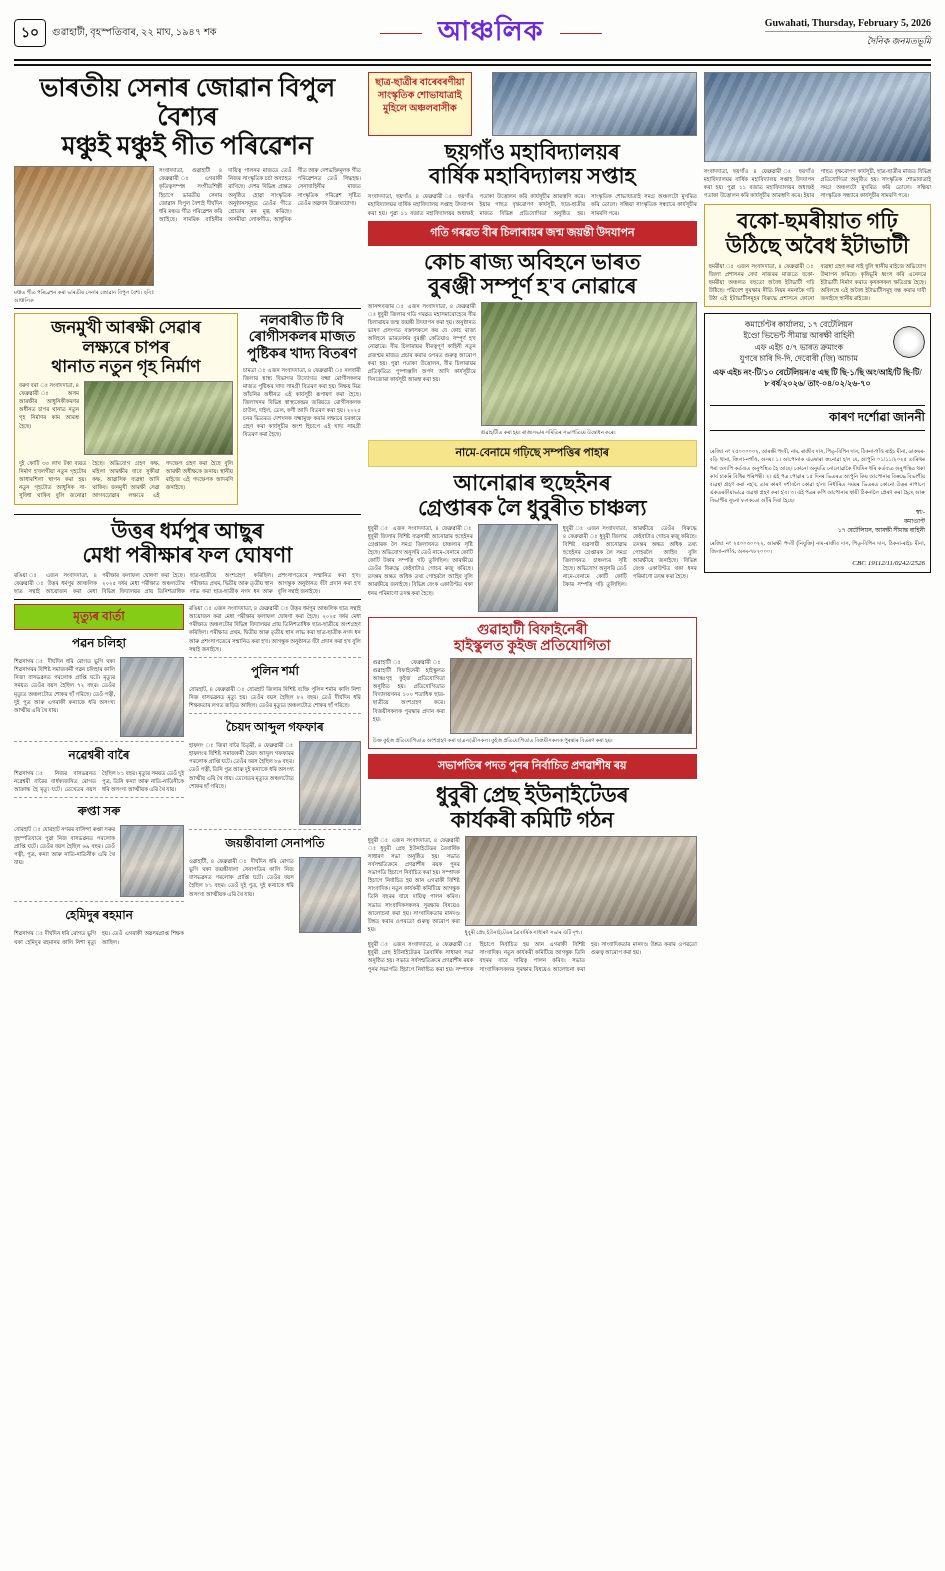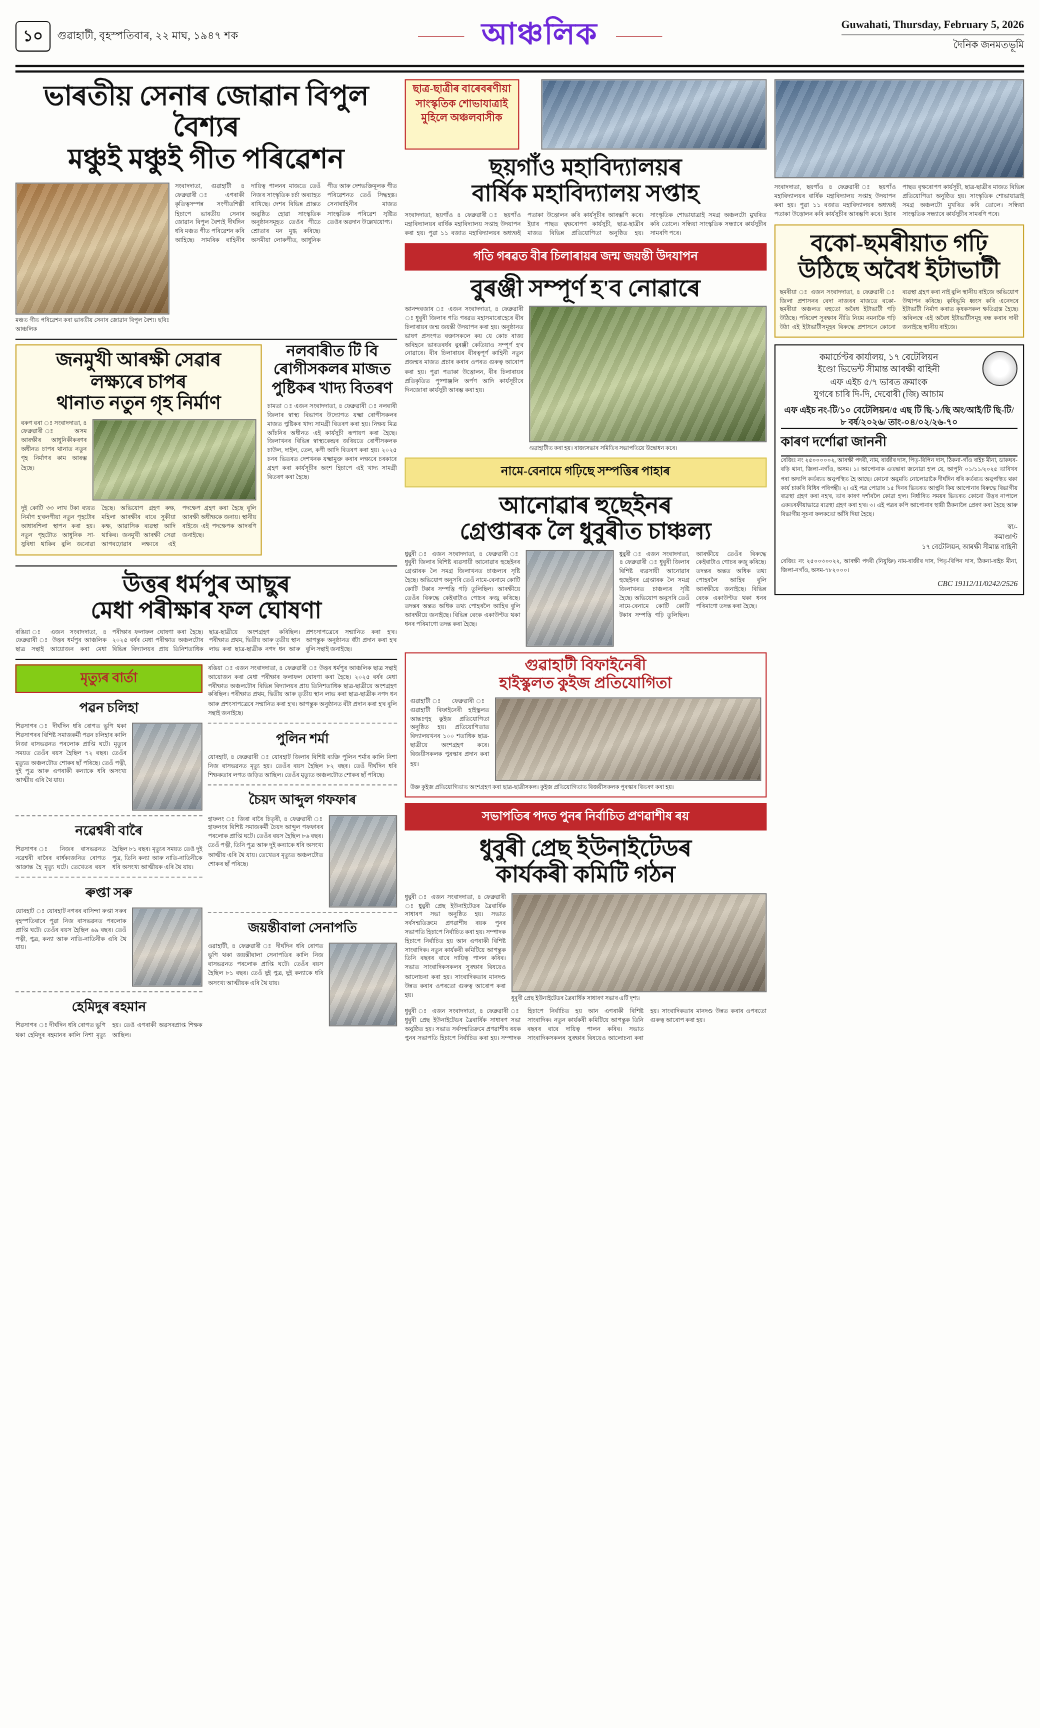"দৈনিক জনমতভূমি" .mh-right .sub { font-style: none -> italic }
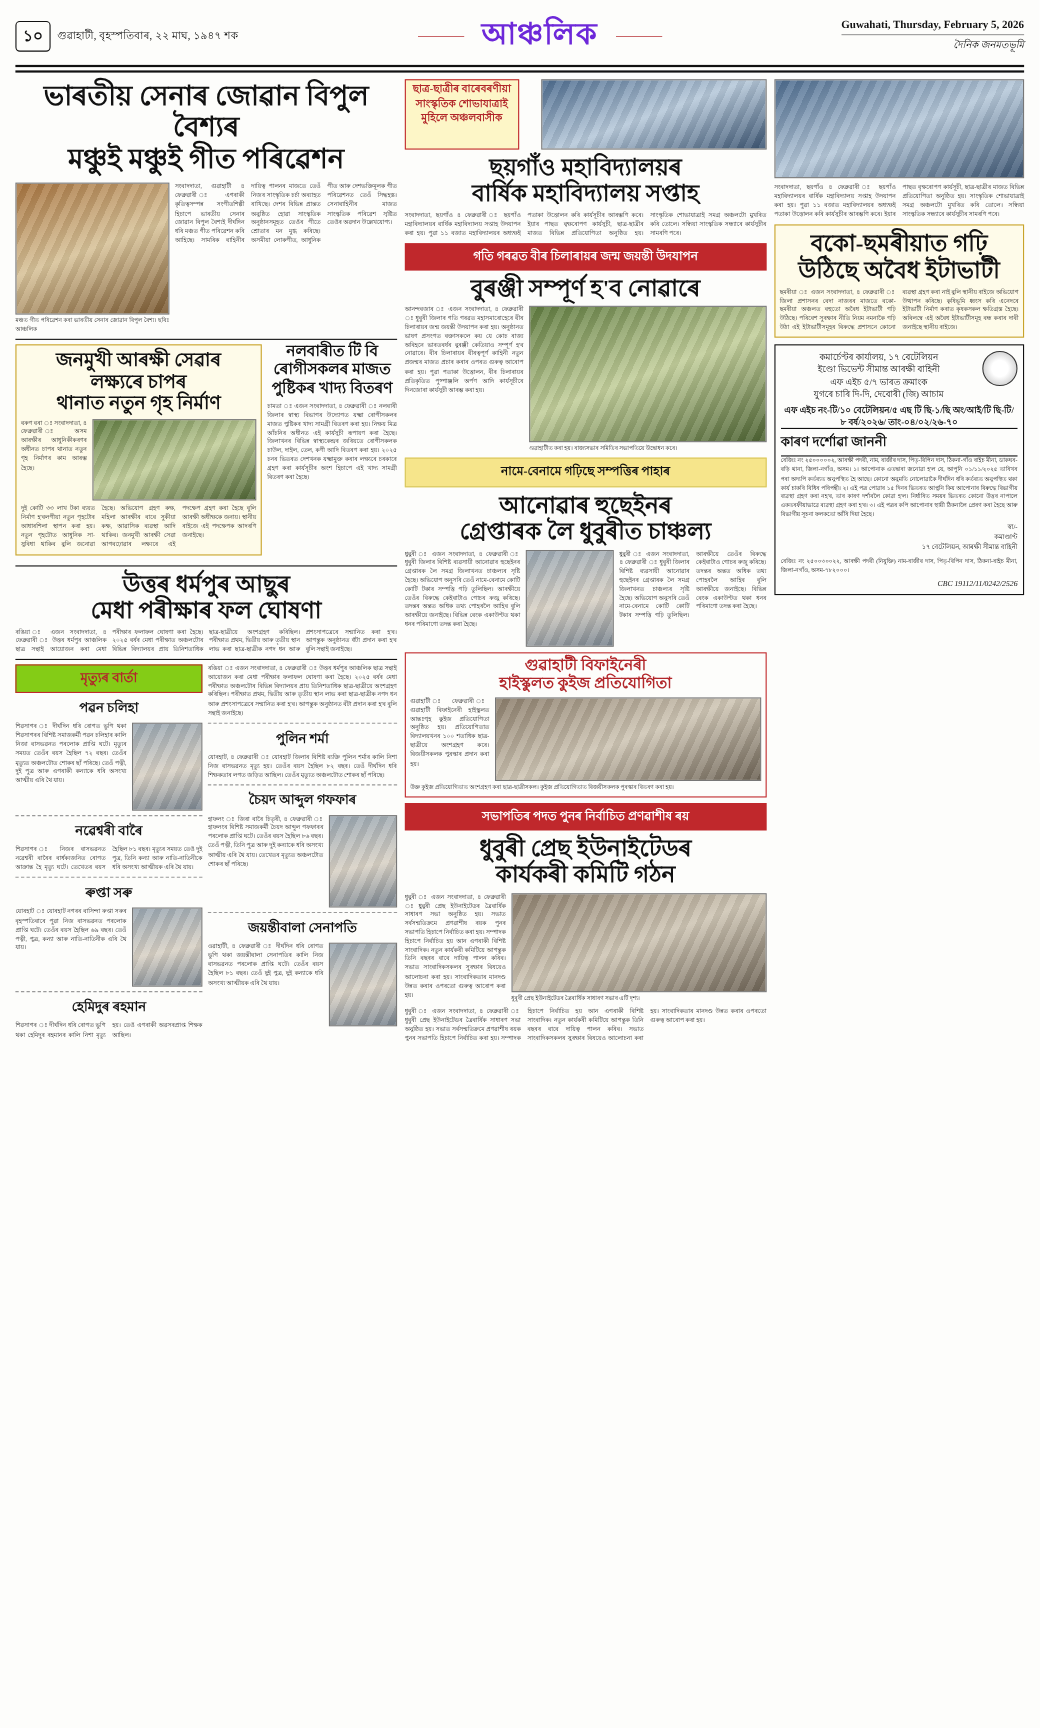"কোচ ৰাজ্য অবিহনে ভাৰত" div.hl { html: none -> <div>কোচ ৰাজ্য অবিহনে ভাৰত</div> }
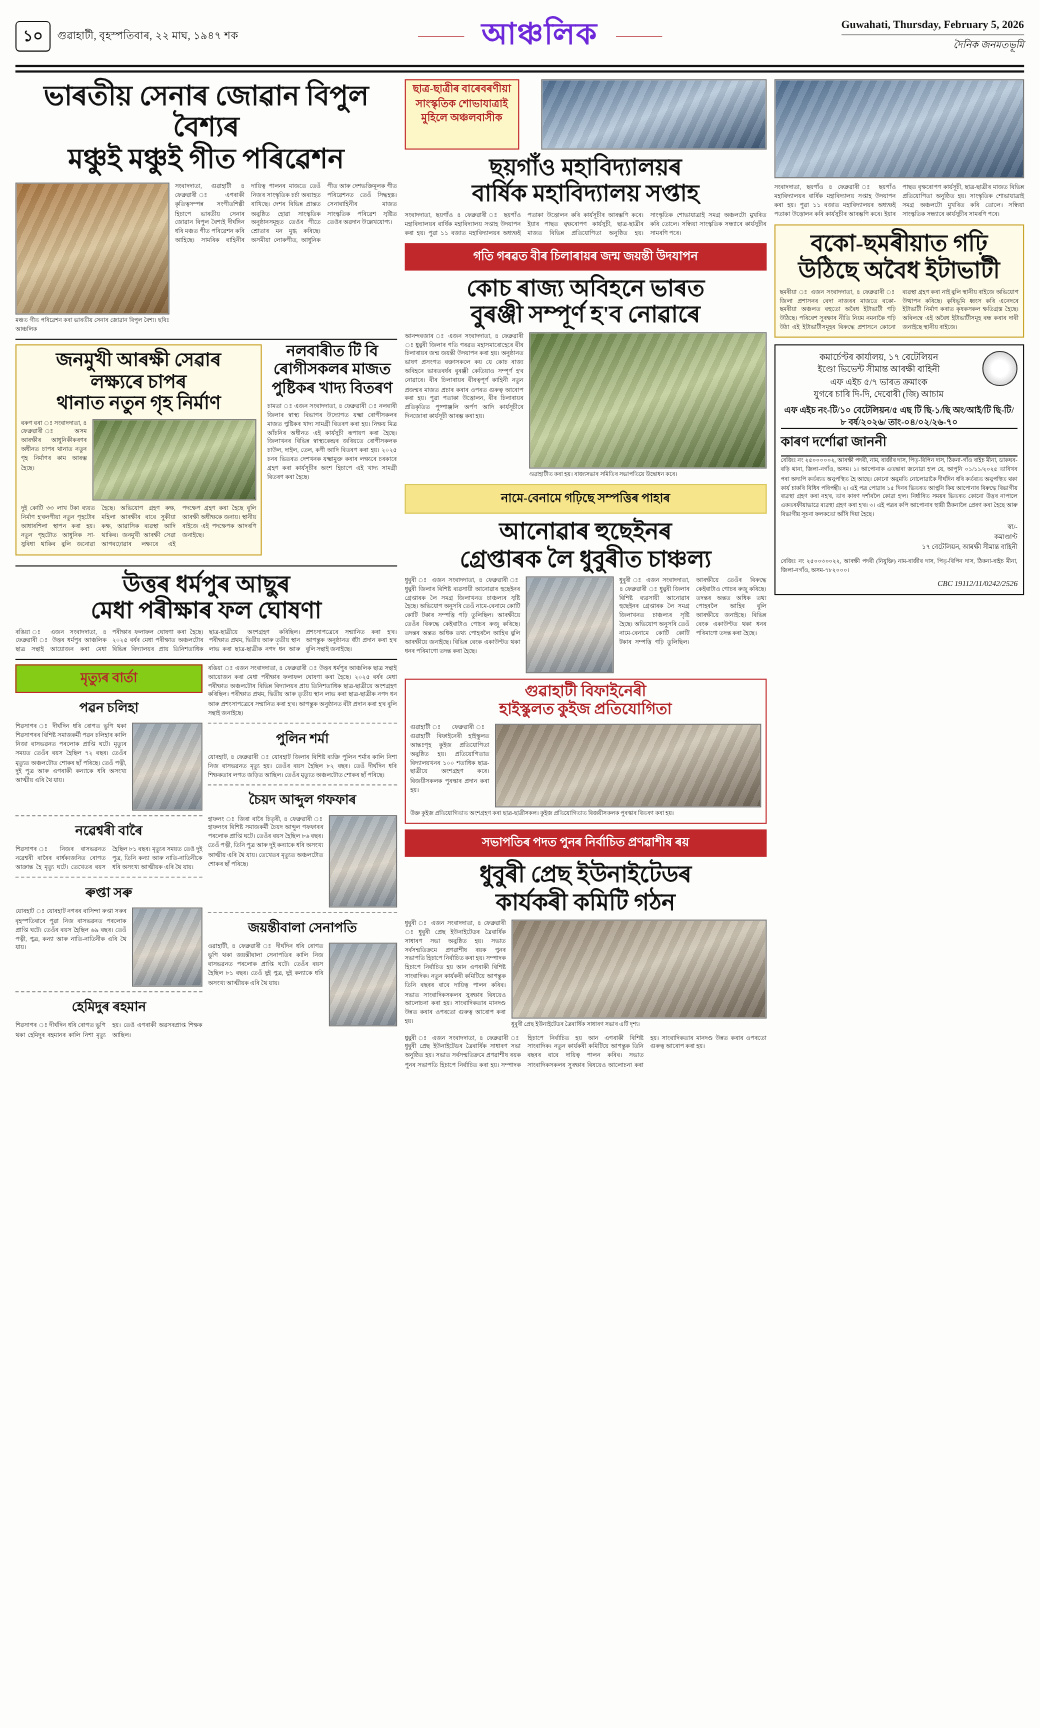"কমাৰ্চেণ্টৰ কাৰ্যালয়, ১৭ বেটেলিয়ন" div.flexrow { align-items: none -> center }
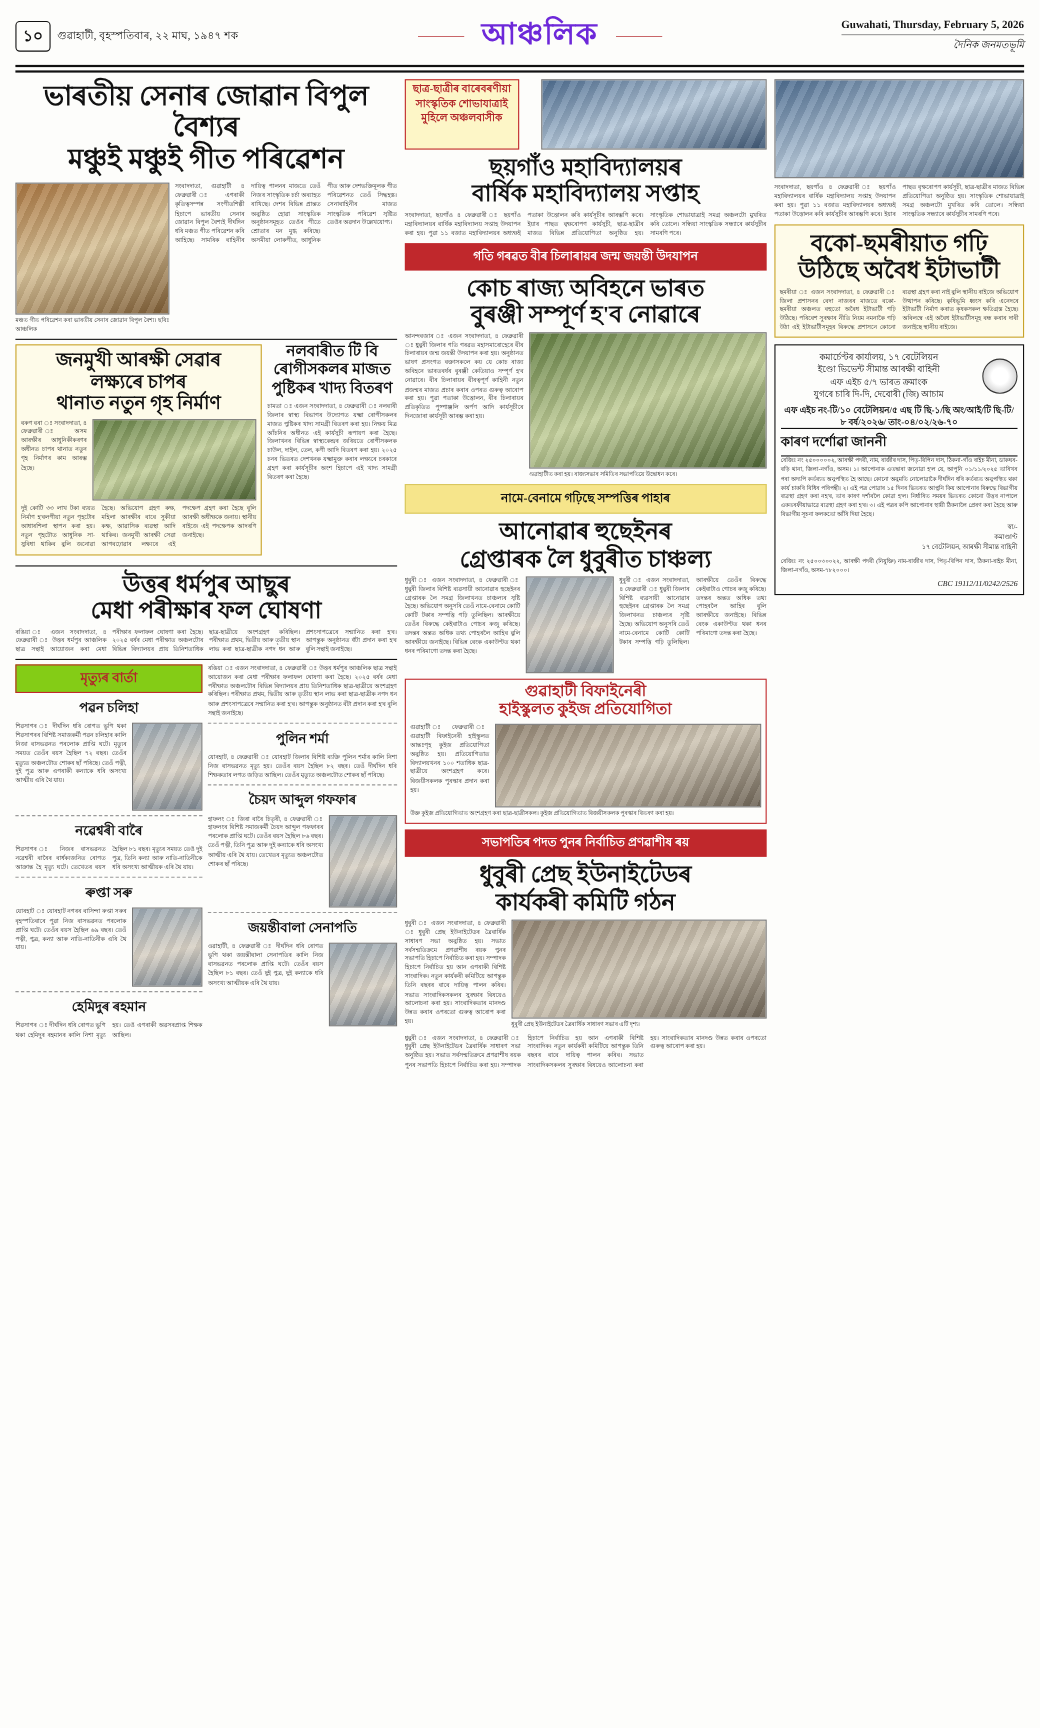"কাৰণ দৰ্শোৱা জাননী" .notice-title { margin: 0 0 -> 16px 0; text-align: left -> right }
